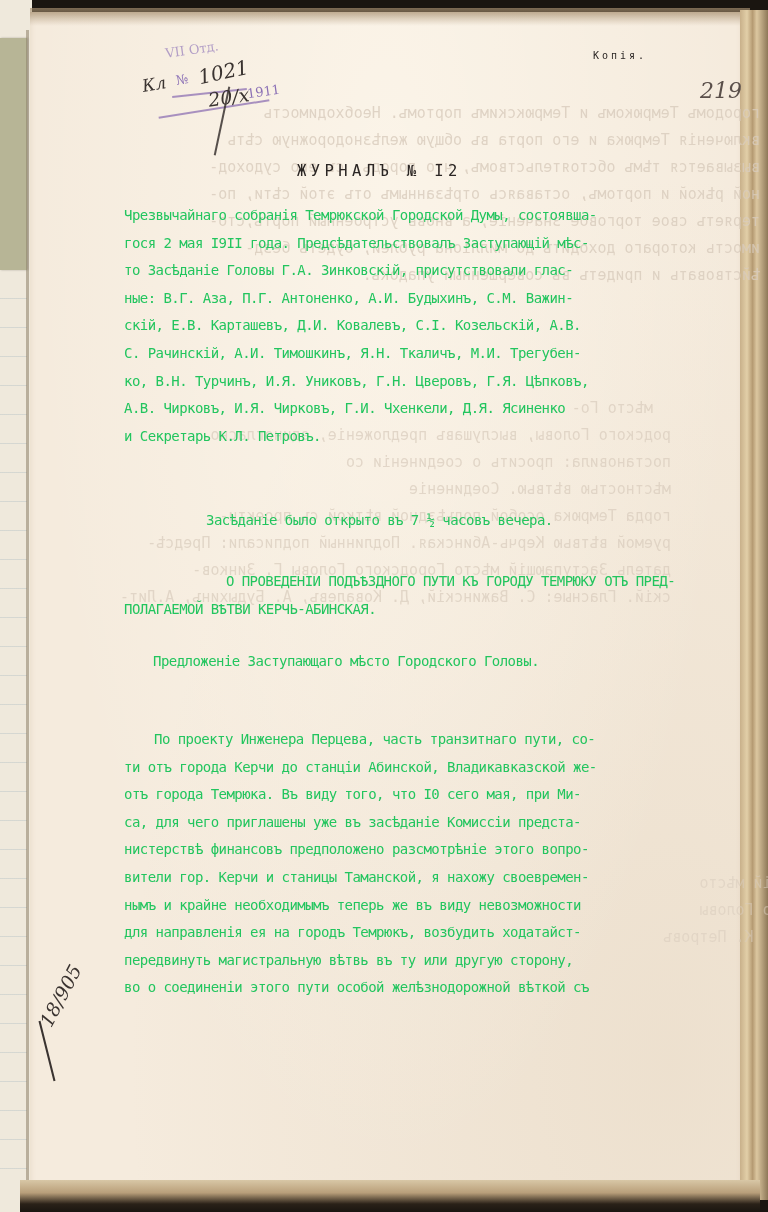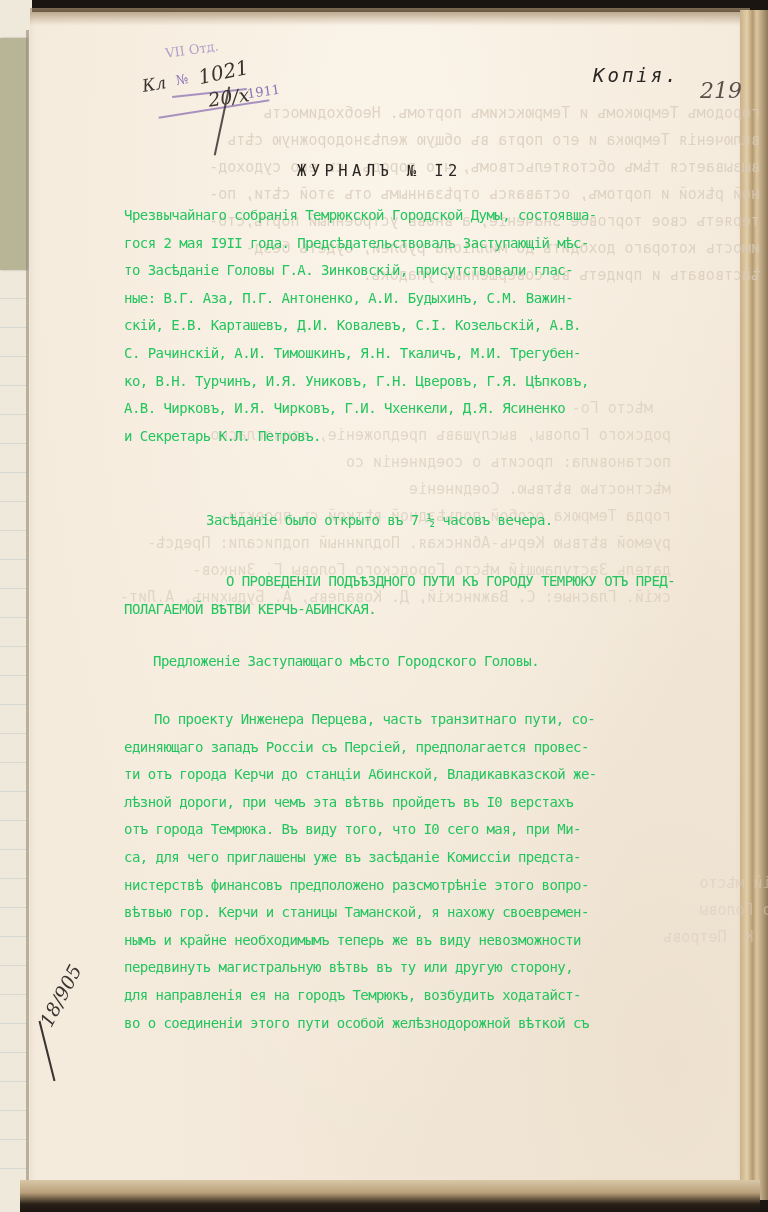"Копія." .copy-label { font-size: 19px -> 10px; font-style: italic -> none; top: 64px -> 50px }
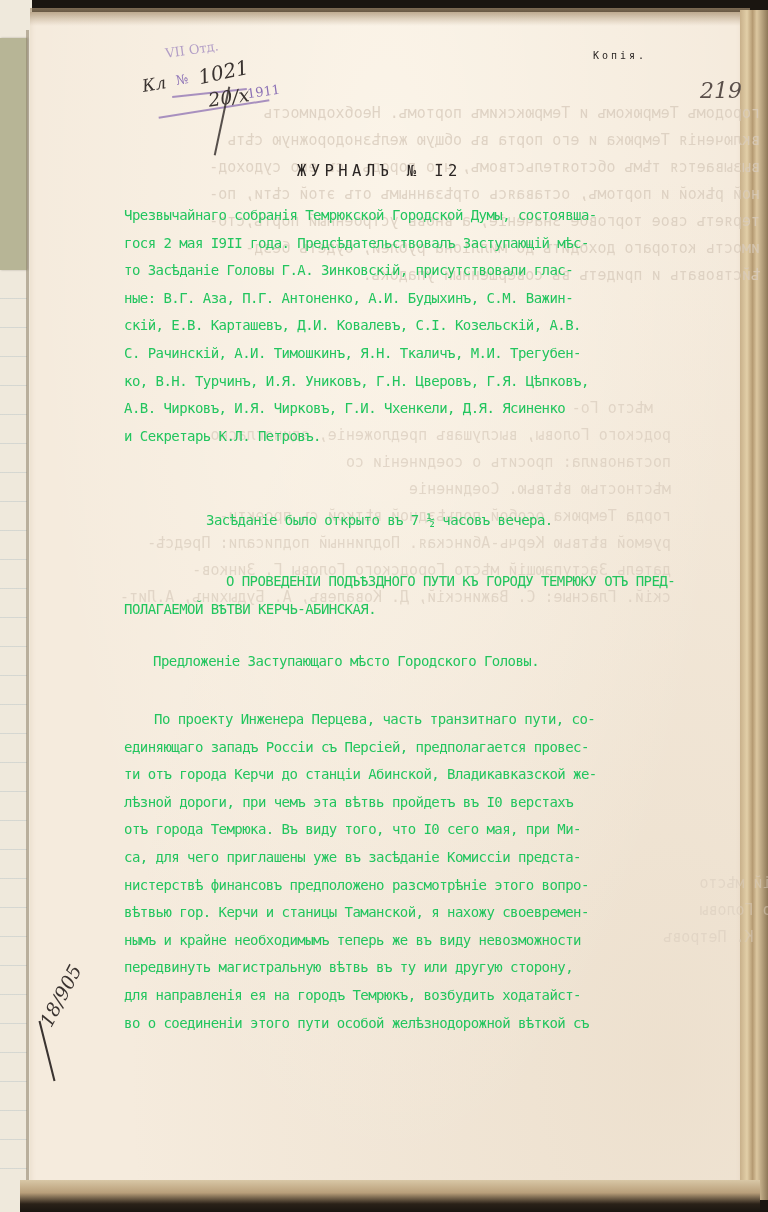"По проекту Инженера Перцева, часть" .body .line.first { margin-top: none -> 20px }
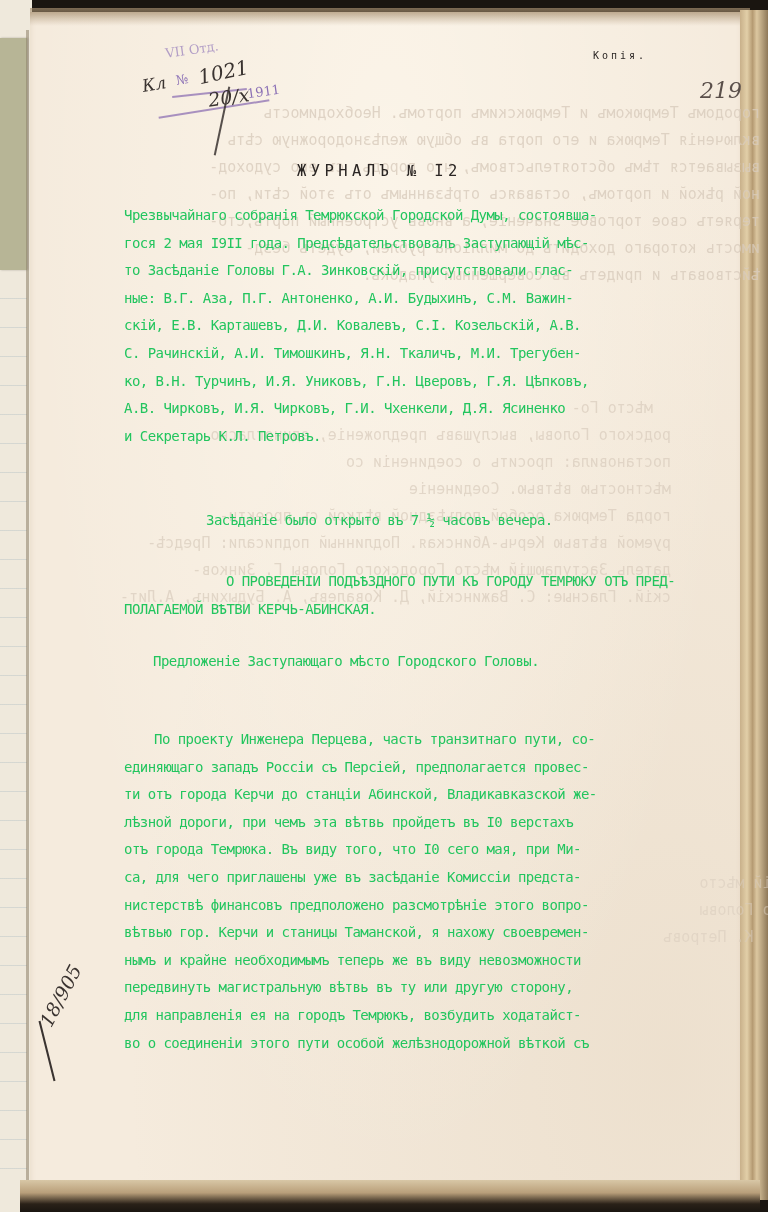"единяющаго западъ Россіи съ Персіей," span.line { html: <span>единяющаго западъ Россіи съ Персіей, предполагается провес-</span> -> none }
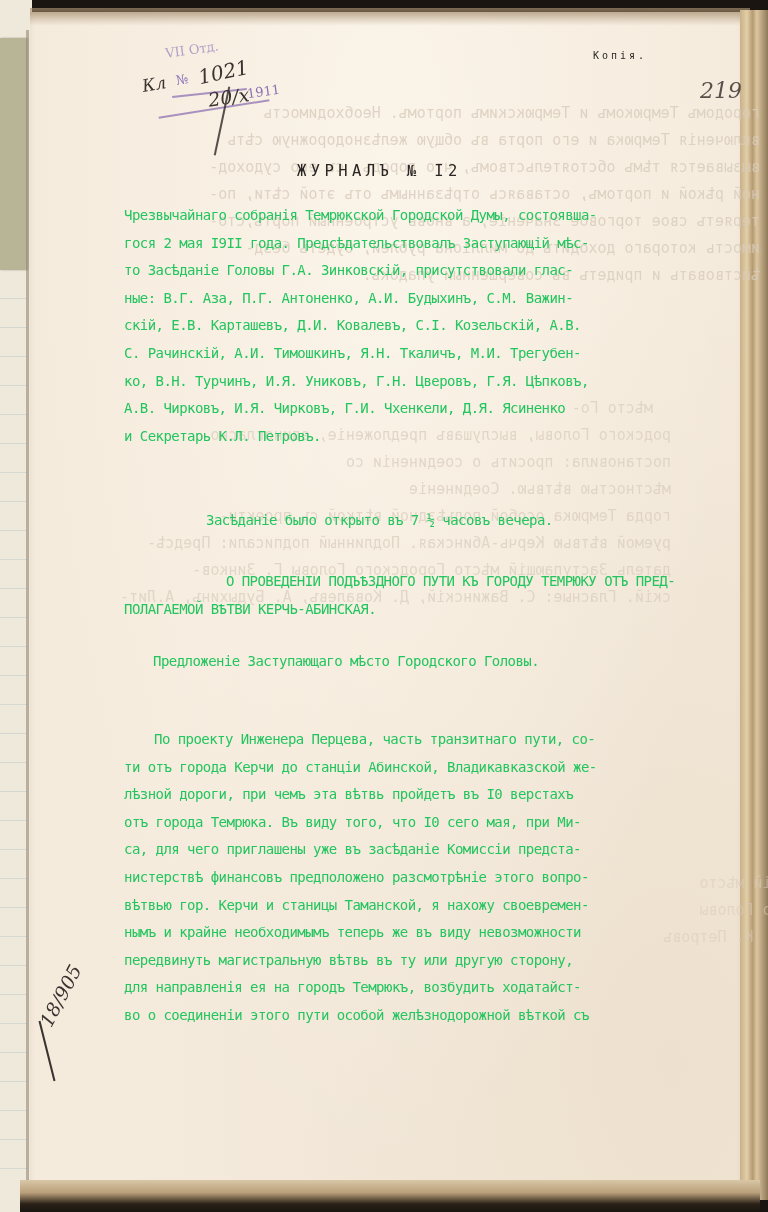"лѣзной дороги, при чемъ эта" span.line { html: <span>лѣзной дороги, при чемъ эта вѣтвь пройдетъ въ I0 верстахъ</span> -> none }
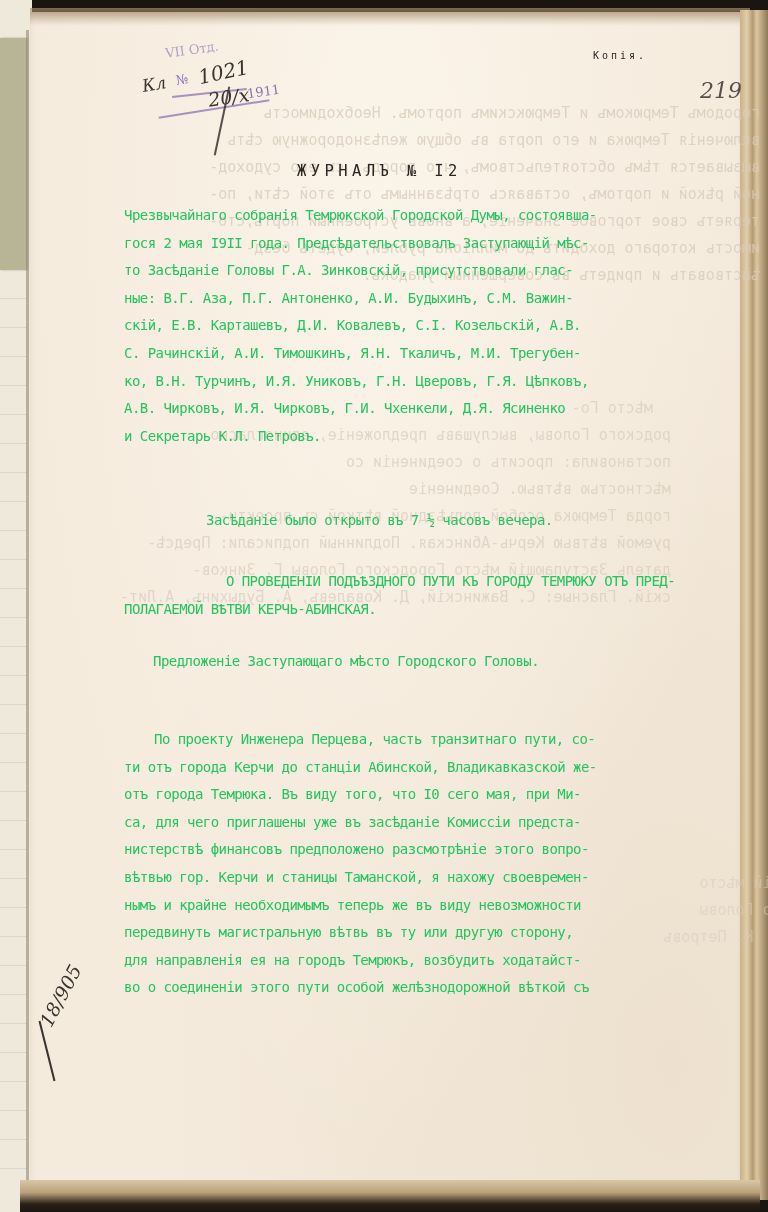"вѣтвью гор. Керчи и станицы" span.line { text: вѣтвью -> вители }
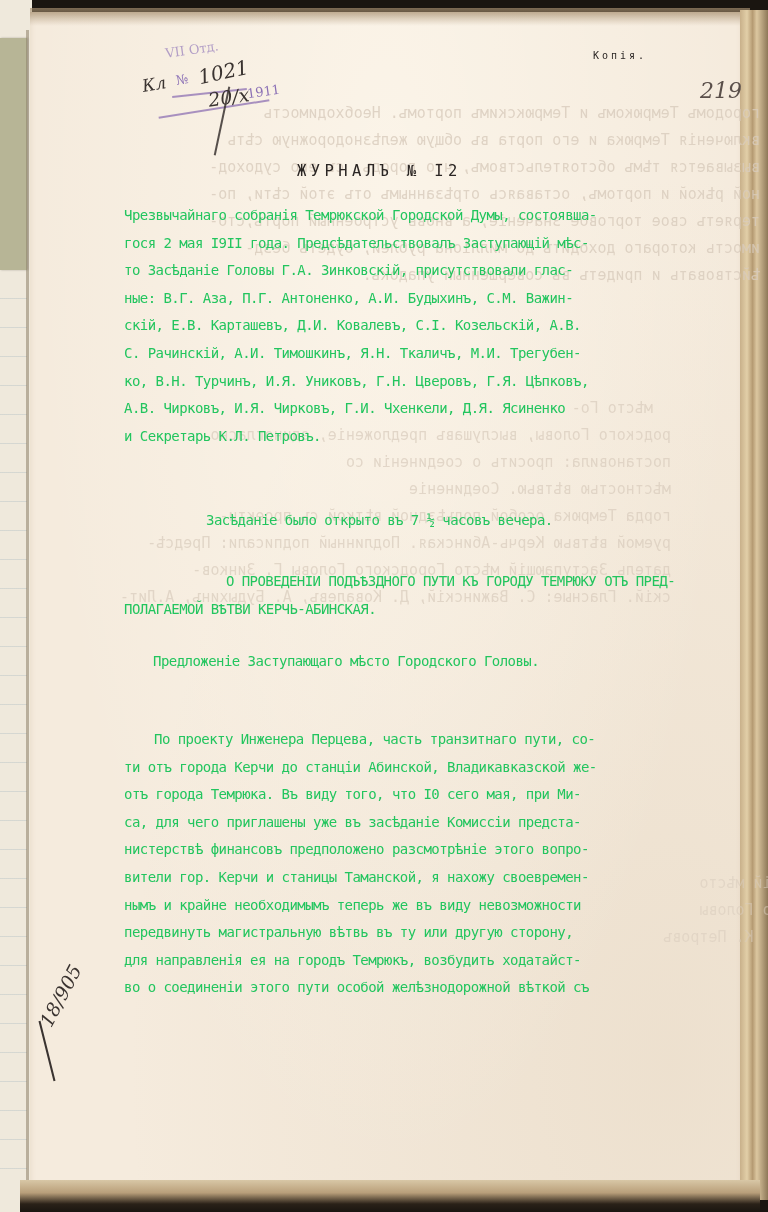"передвинуть магистральную вѣтвь въ ту" span.line { order: before "для направленія ея на городъ" -> after "для направленія ея на городъ" }
